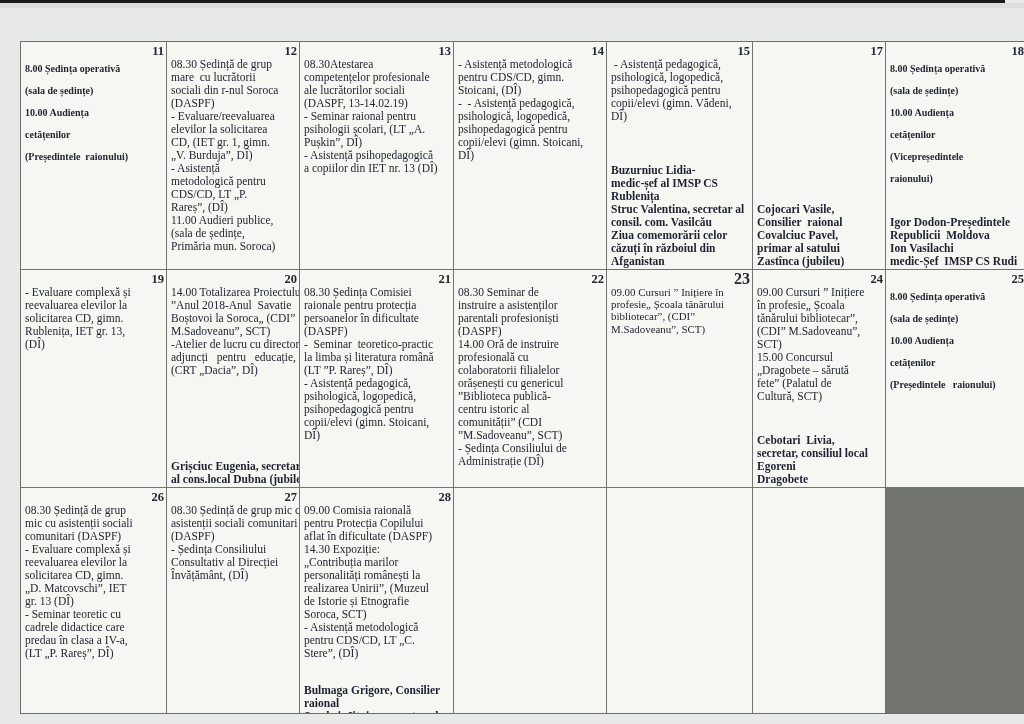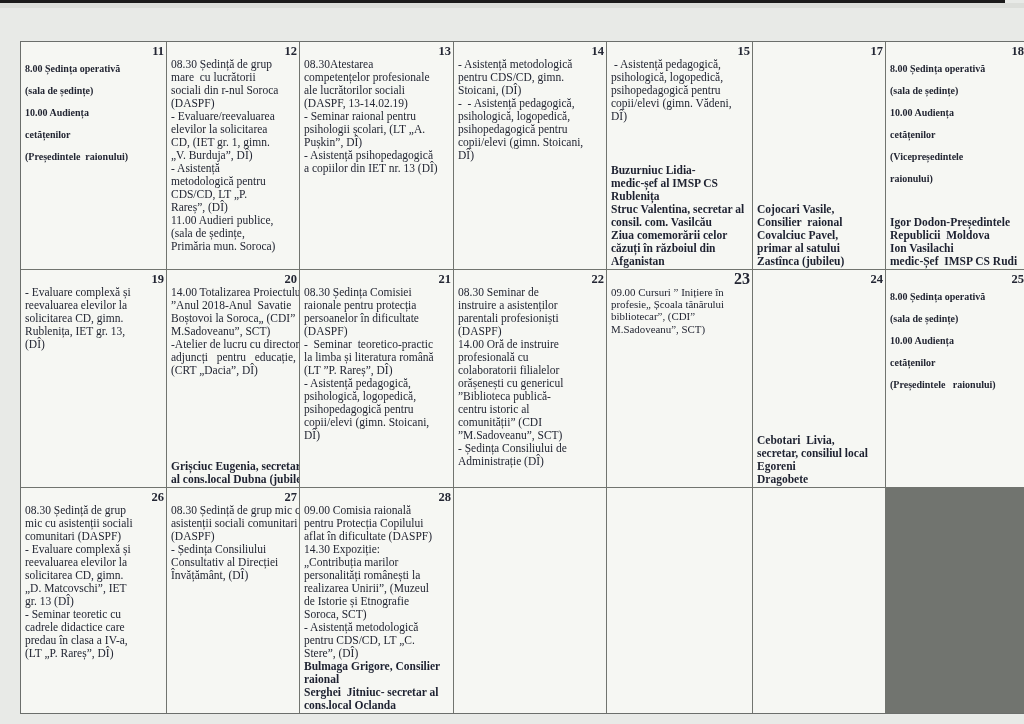"Buzurniuc Lidia-" .notes { margin-top: none -> 24px }
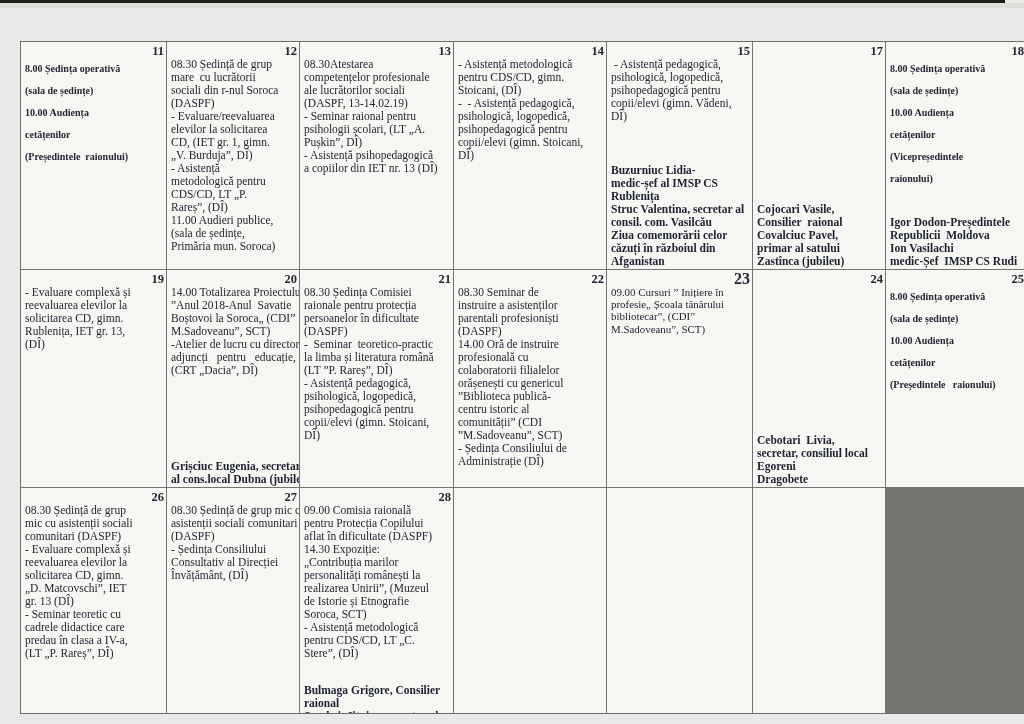"09.00 Cursuri ” Inițiere" div.body { html: none -> <div>09.00 Cursuri ” Inițiere în profesie„ Școala tănărului bibliotecar”, (CDI” M.Sadoveanu”, SCT) 15.00 Concursul „Dragobete – sărută fete” (Palatul de Cultură, SCT)</div> }
